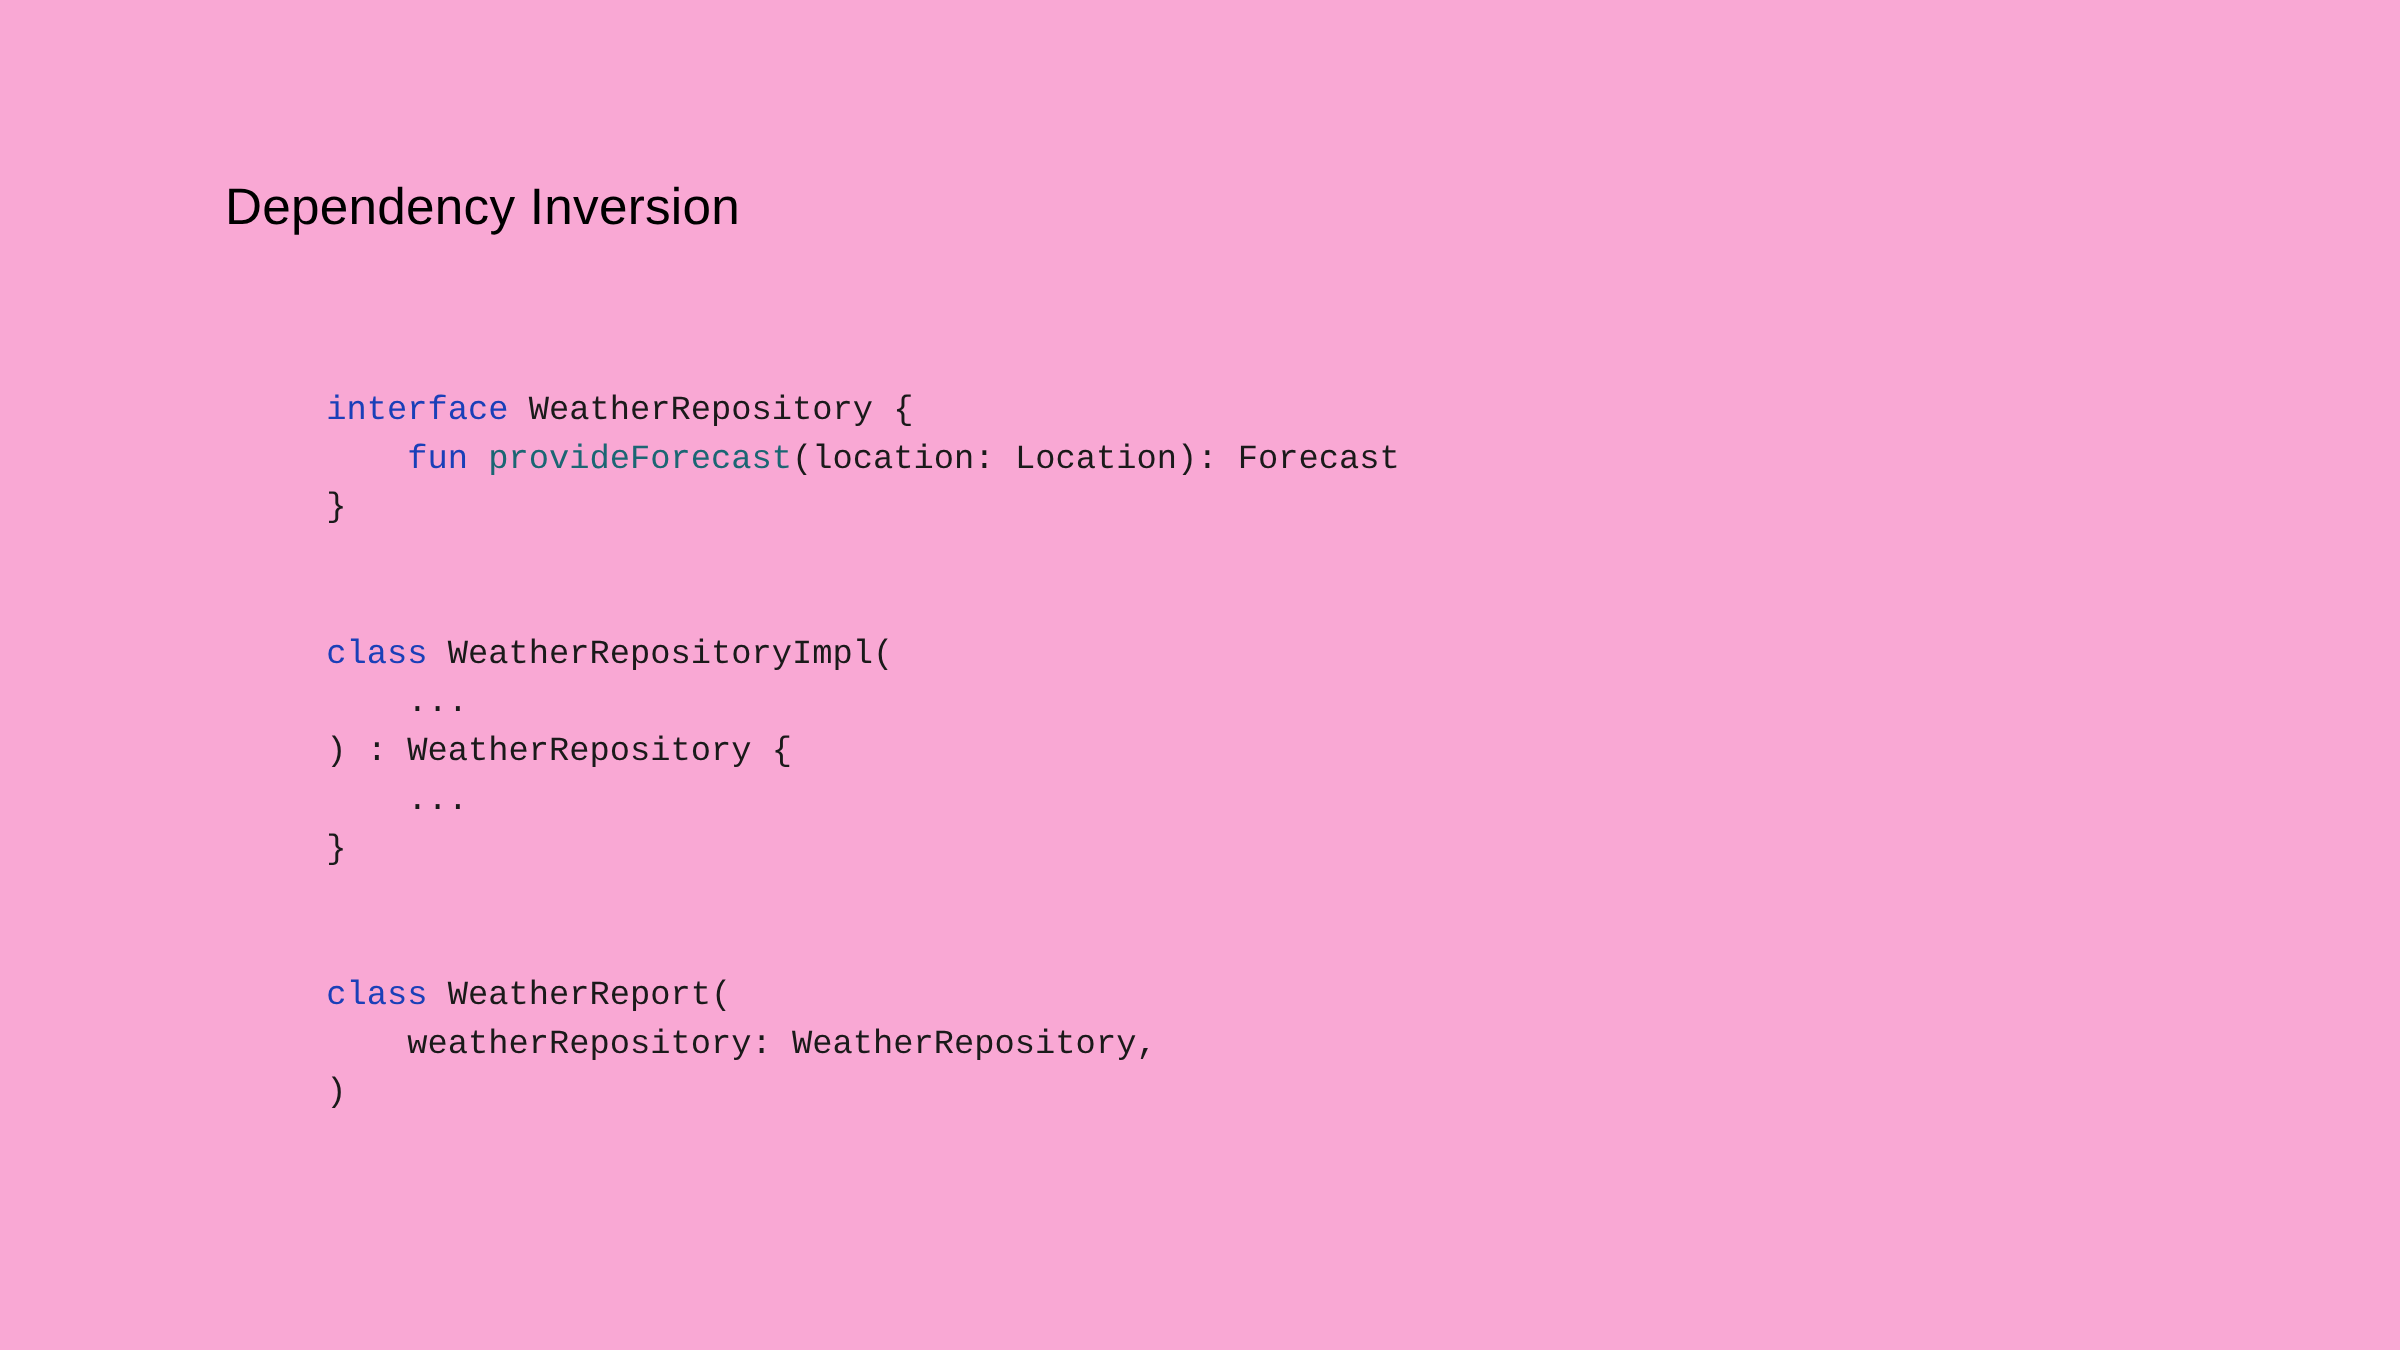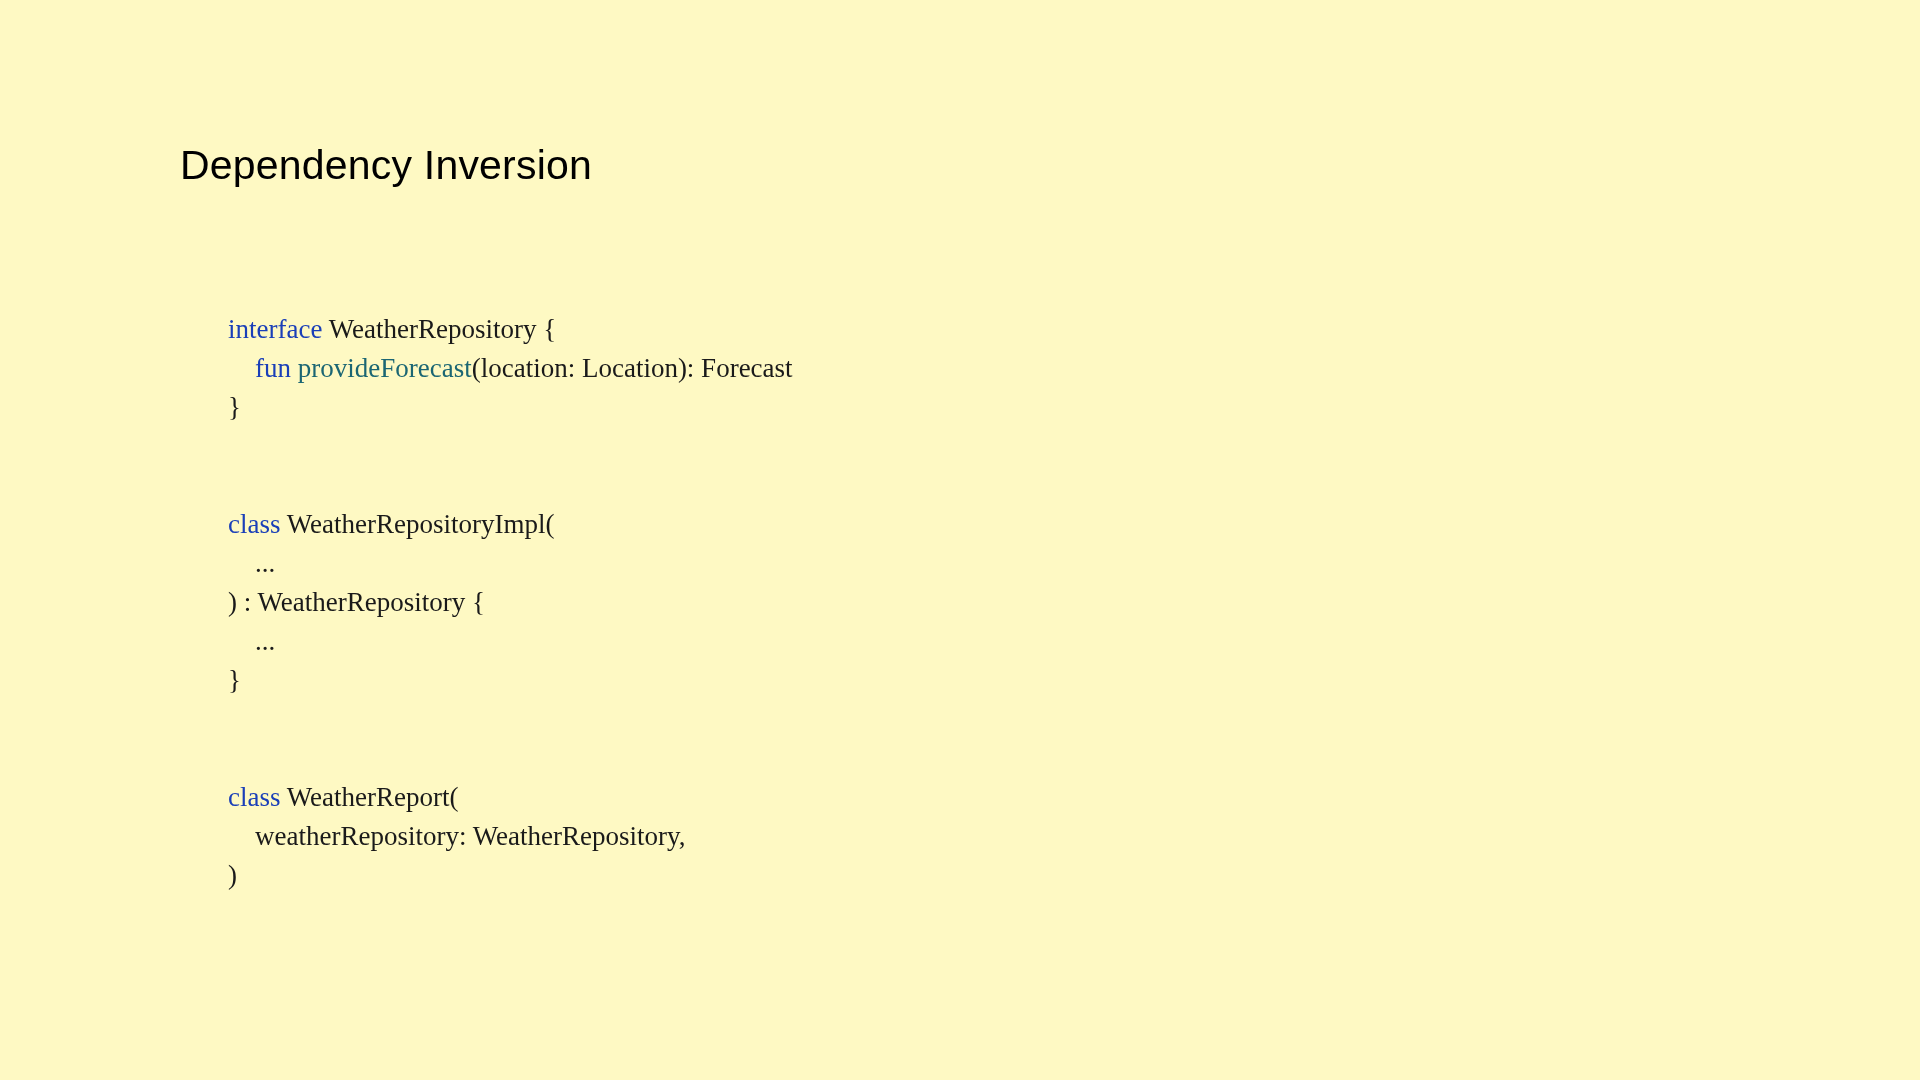"Dependency Inversion" div { background: #fef9c3 -> #f9a8d4 }
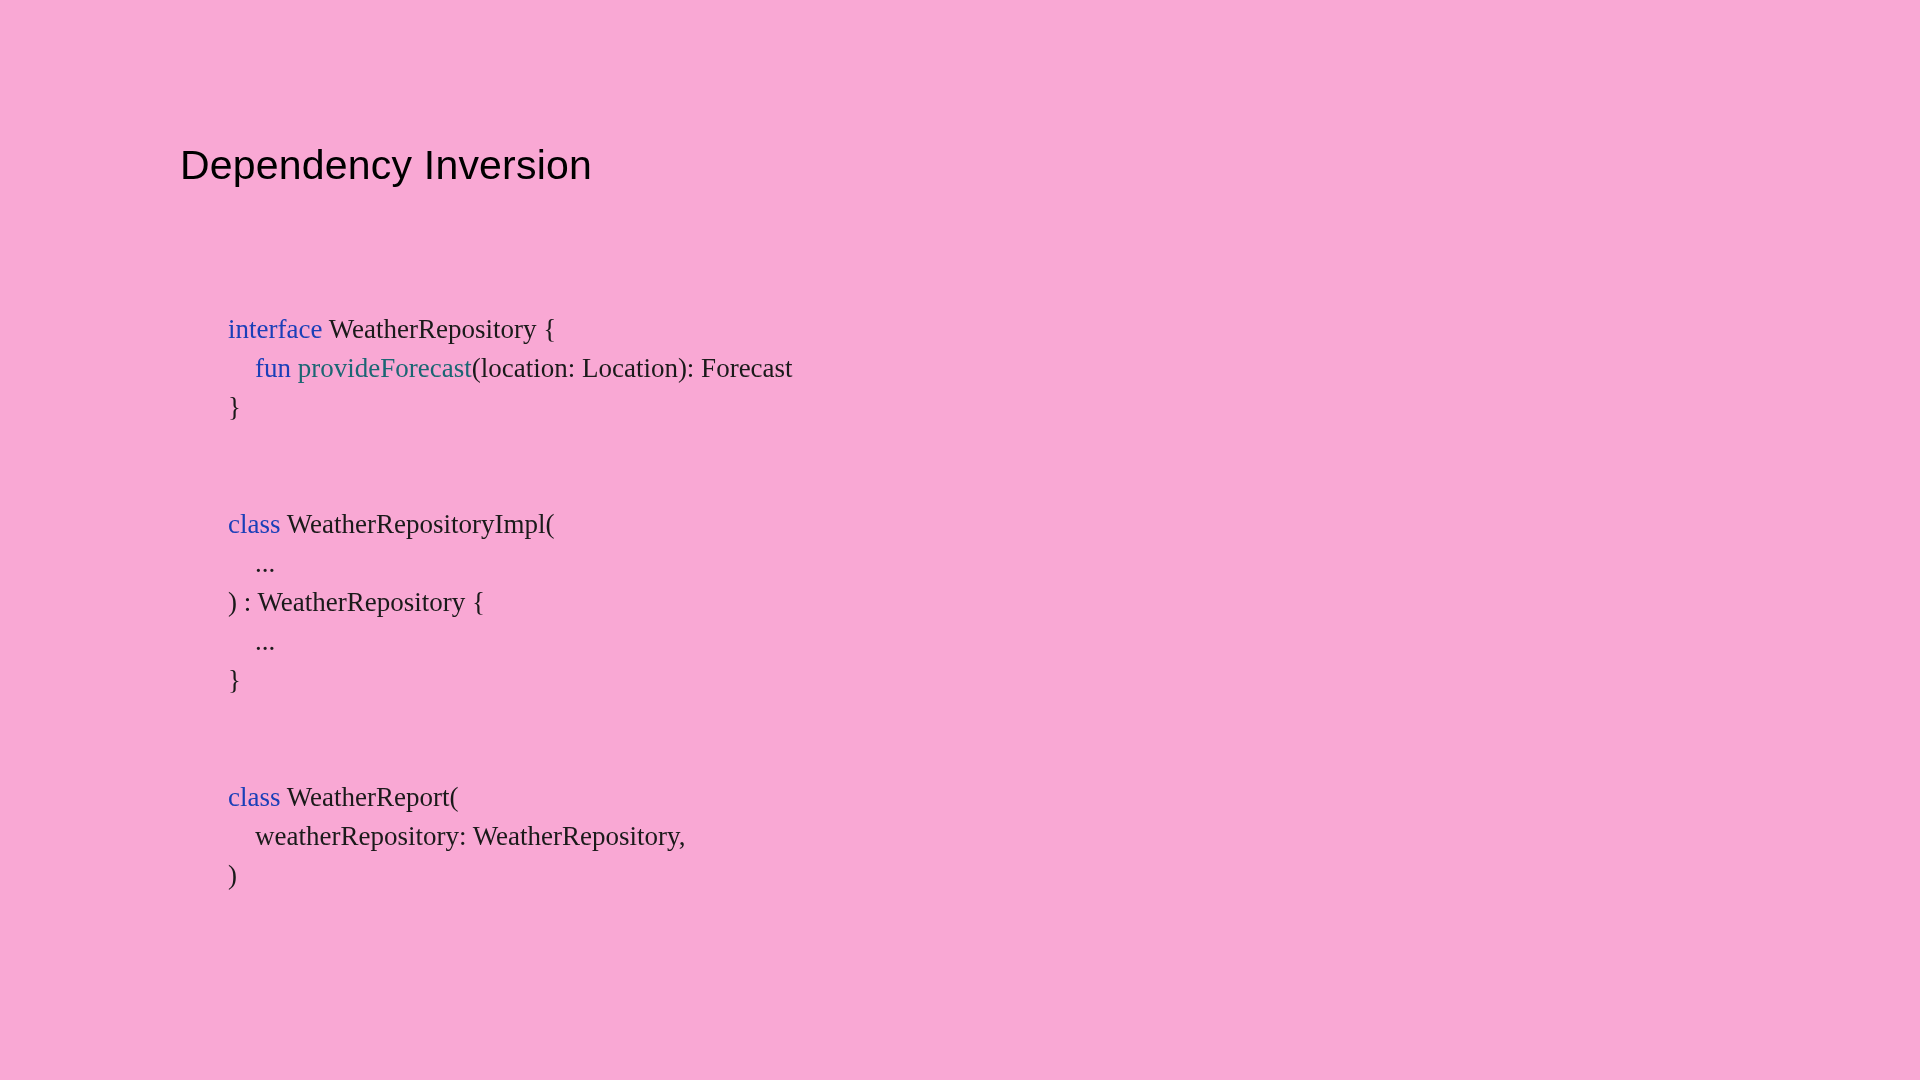"interface WeatherRepository {" #code-area { font-family: Liberation Serif, serif -> Liberation Mono, monospace; left: 228px -> 261px }
